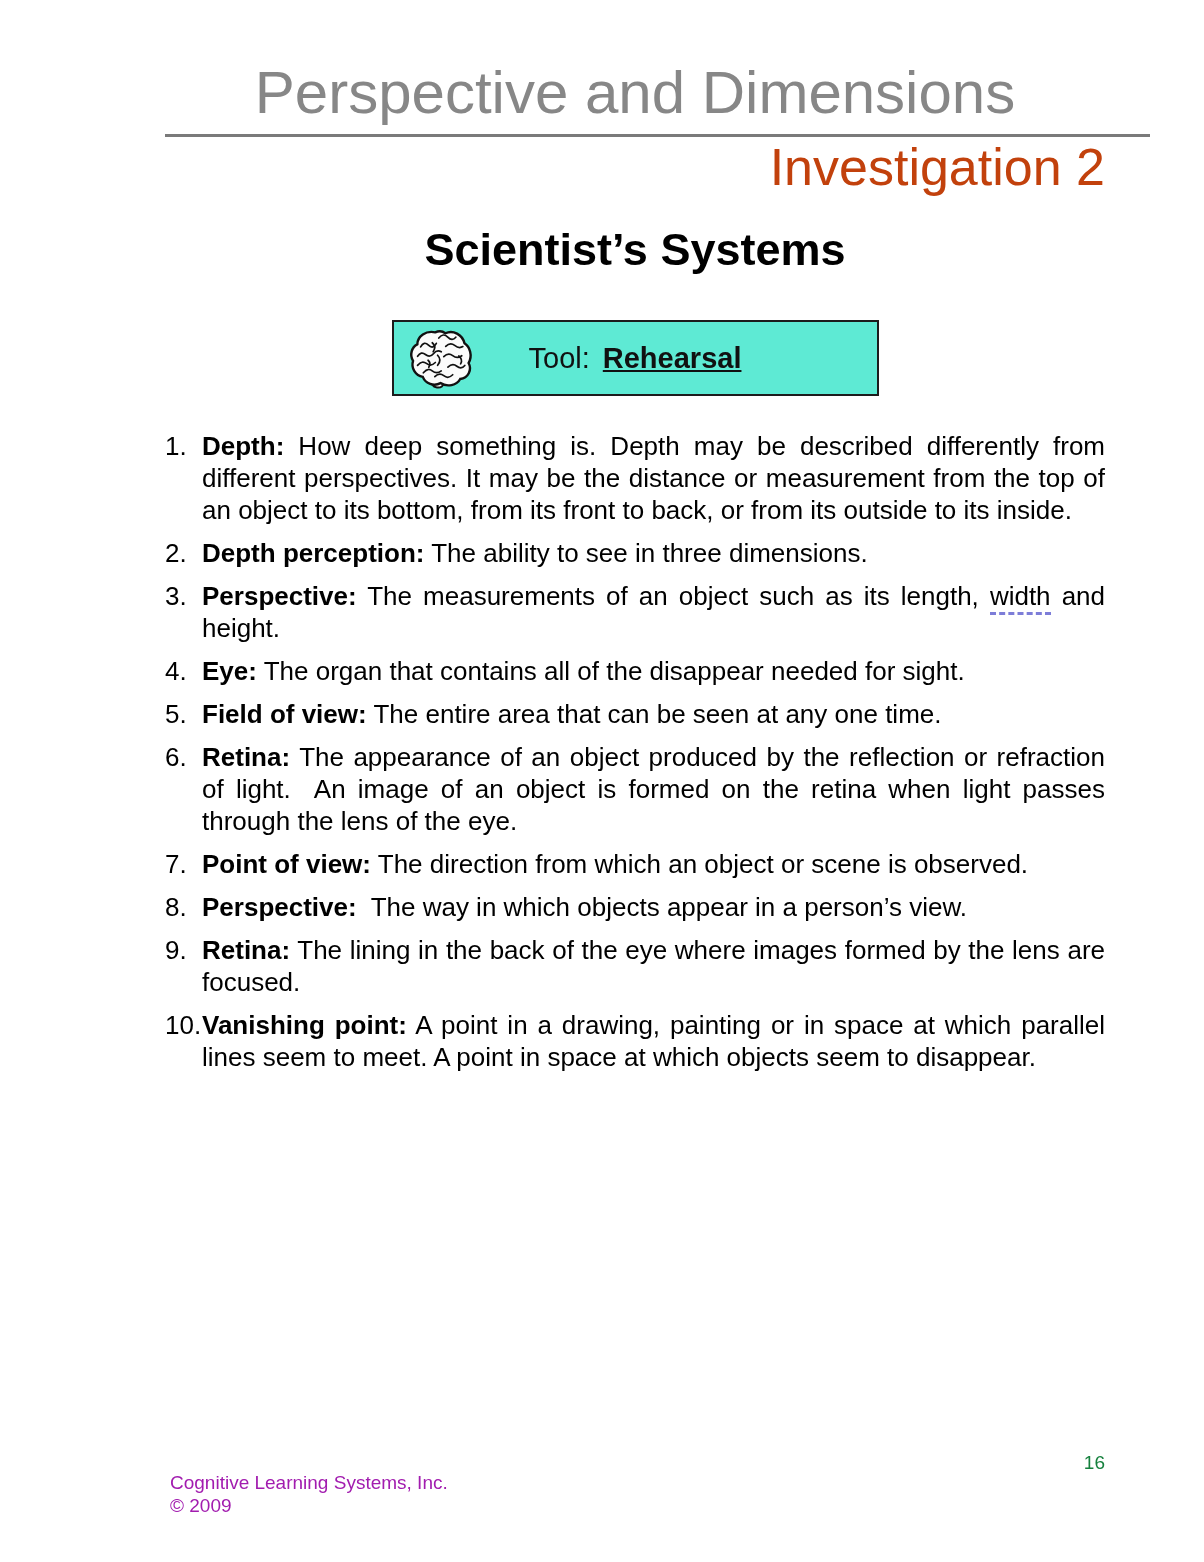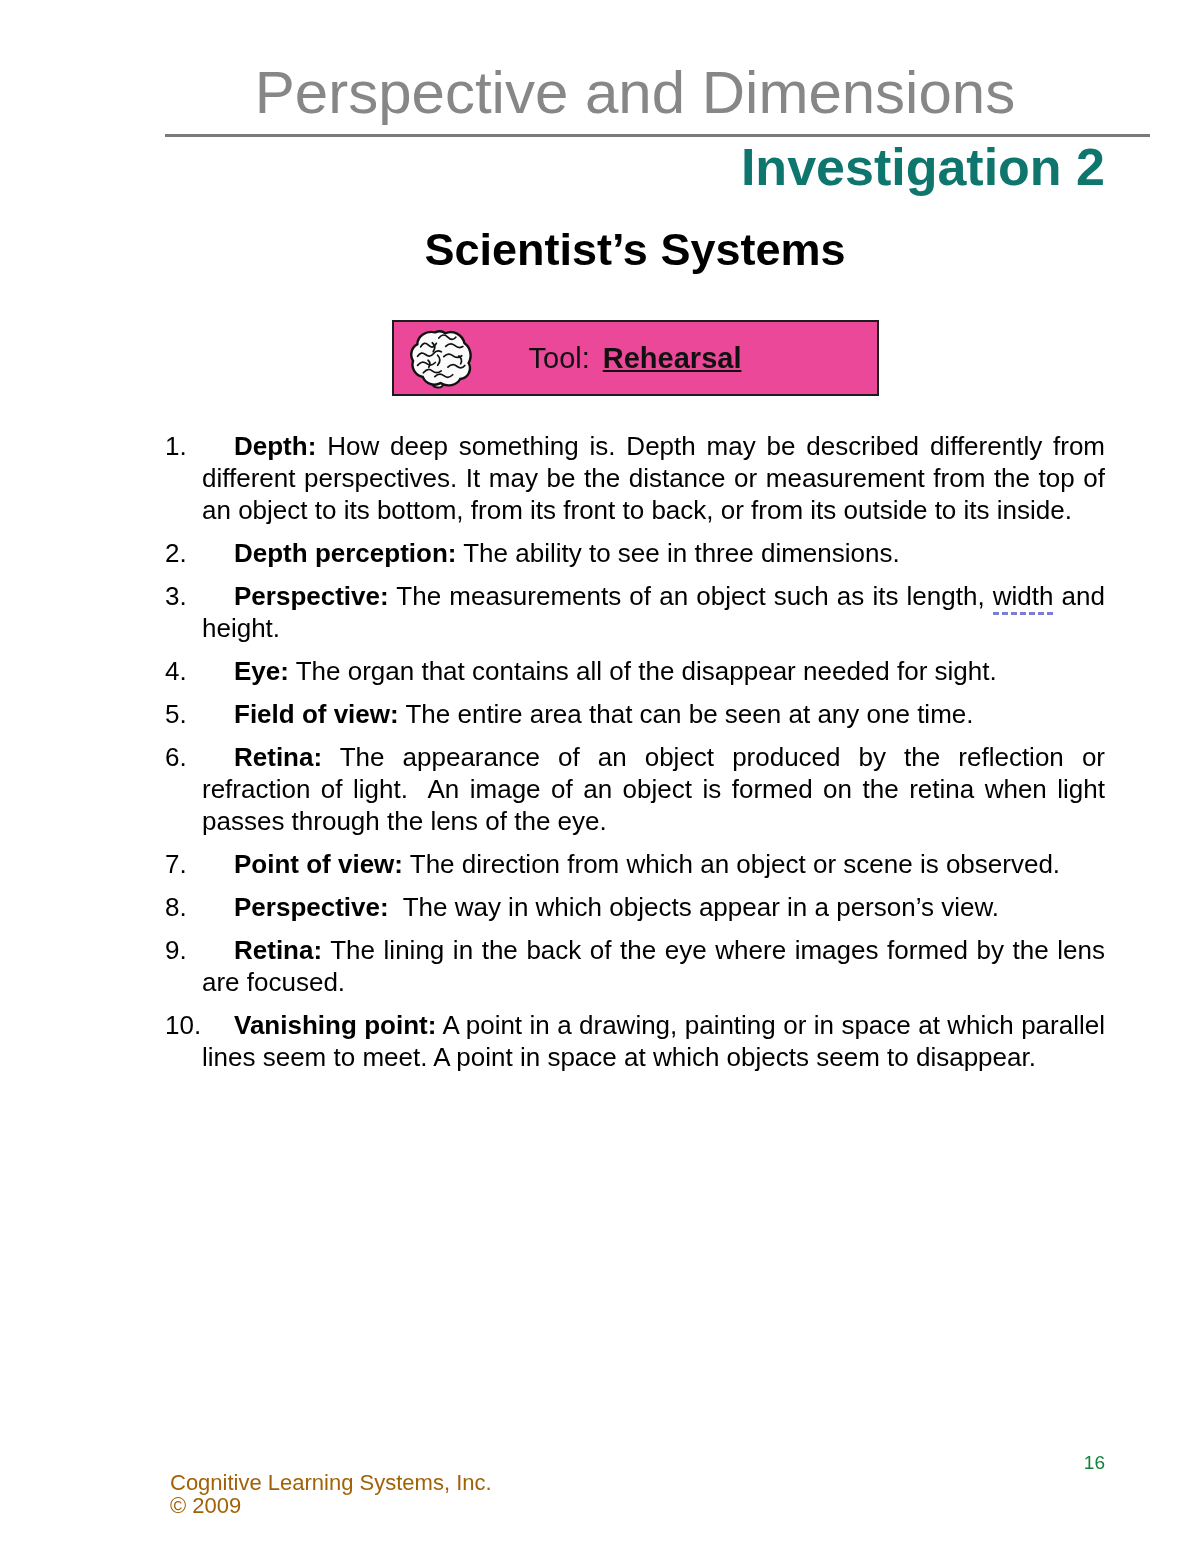"Investigation 2" .title2 { color: #0f766e -> #c2410c; font-weight: bold -> none }
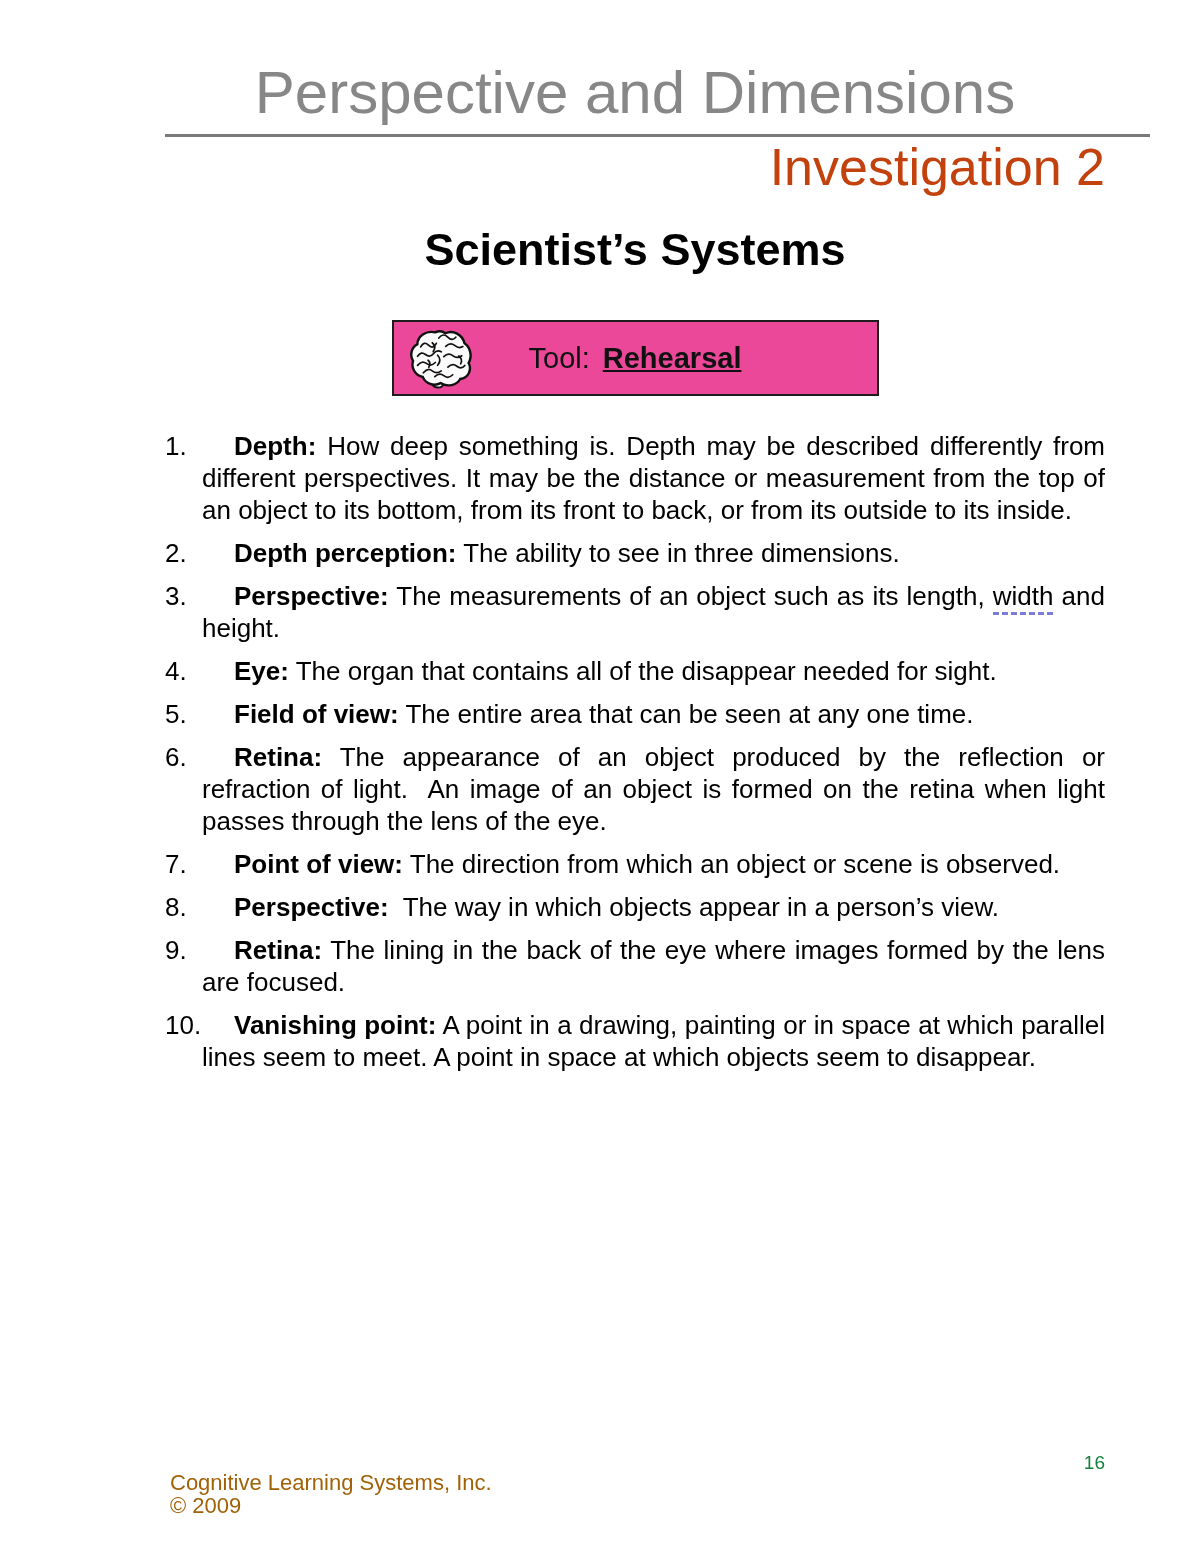"Tool:" .toolbox { background: #ec4899 -> #5eead4 }
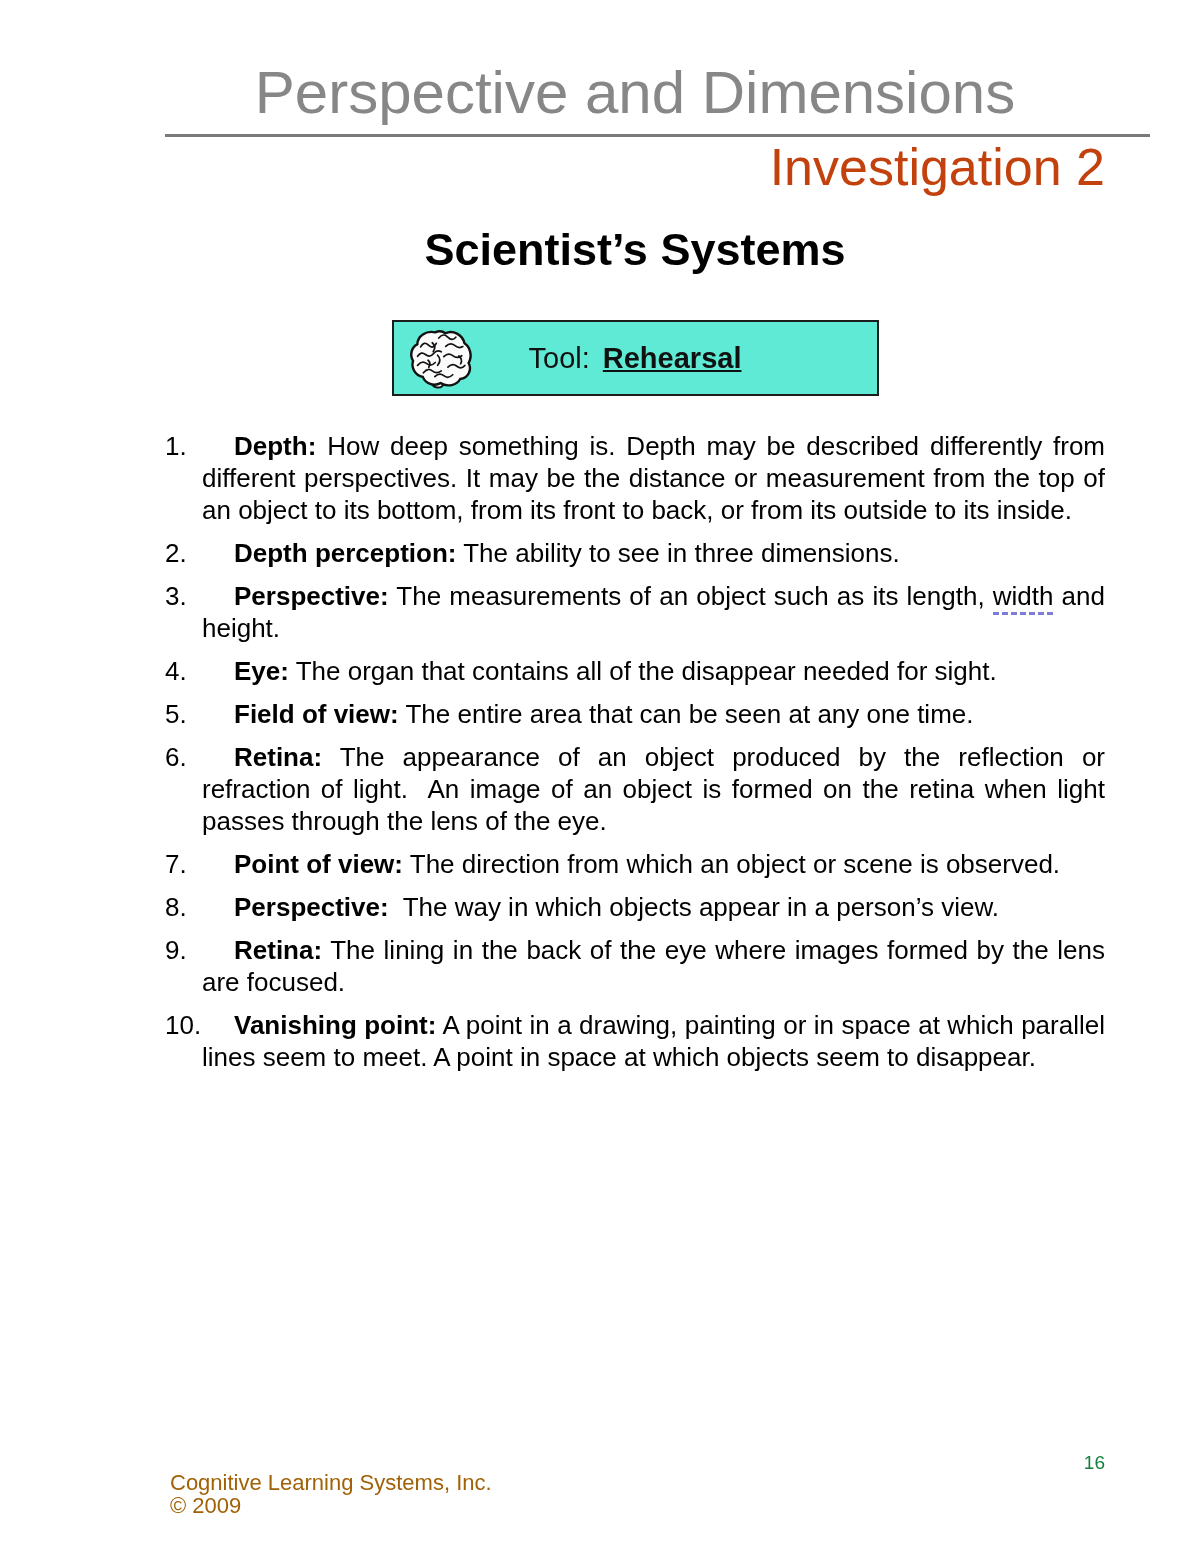"Depth:" .gbody b { margin-left: 32px -> none }
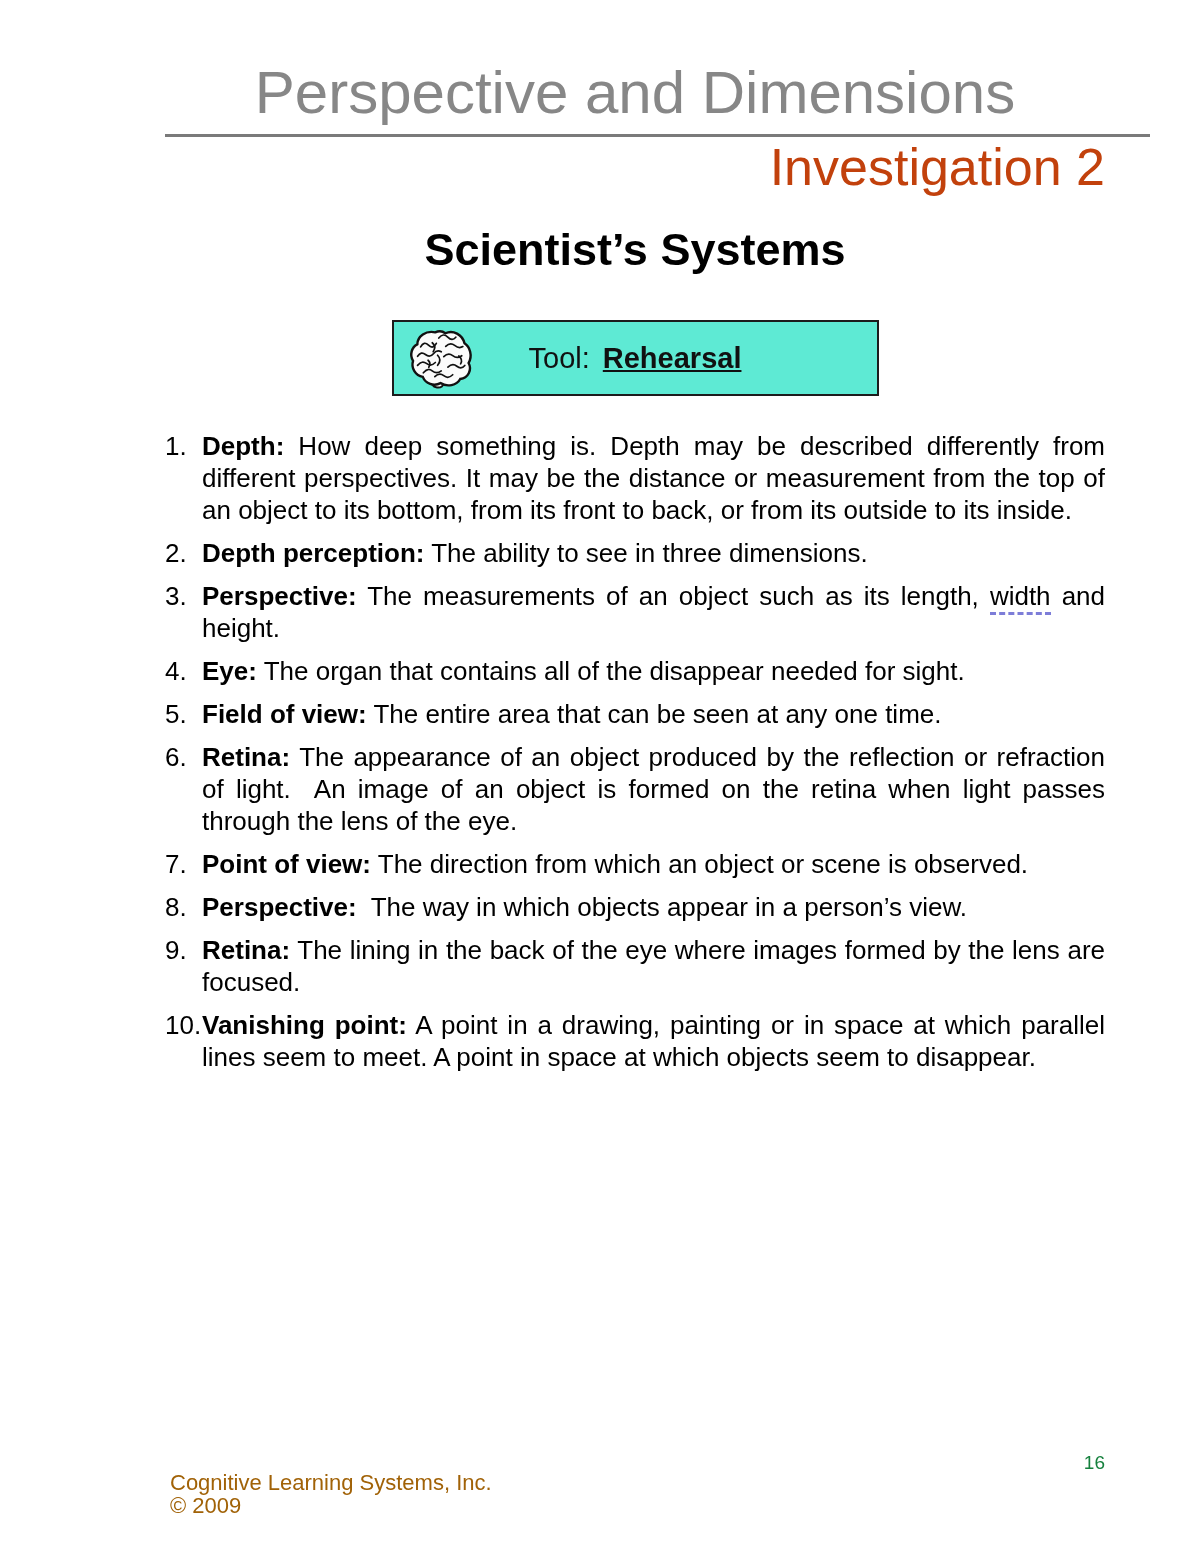"Cognitive Learning Systems, Inc." .footer-company { color: #a16207 -> #a21caf; font-size: 22px -> 19px }
